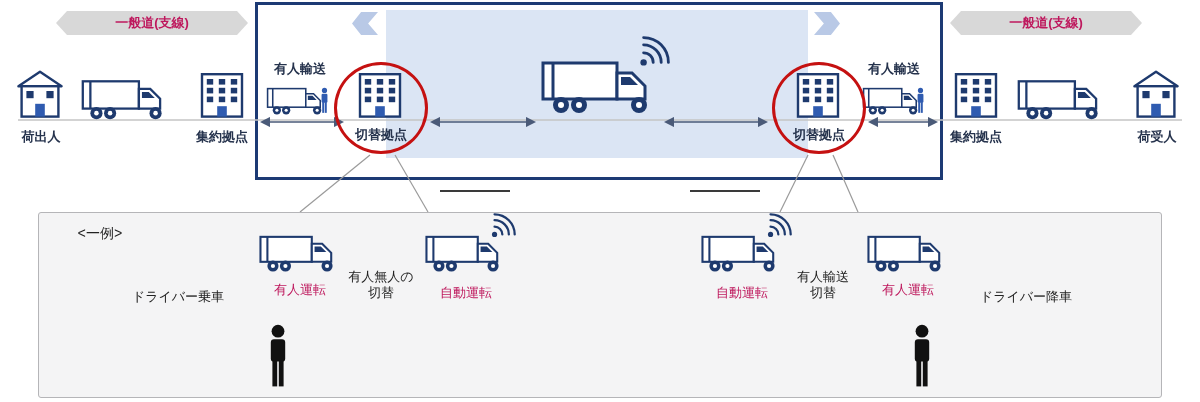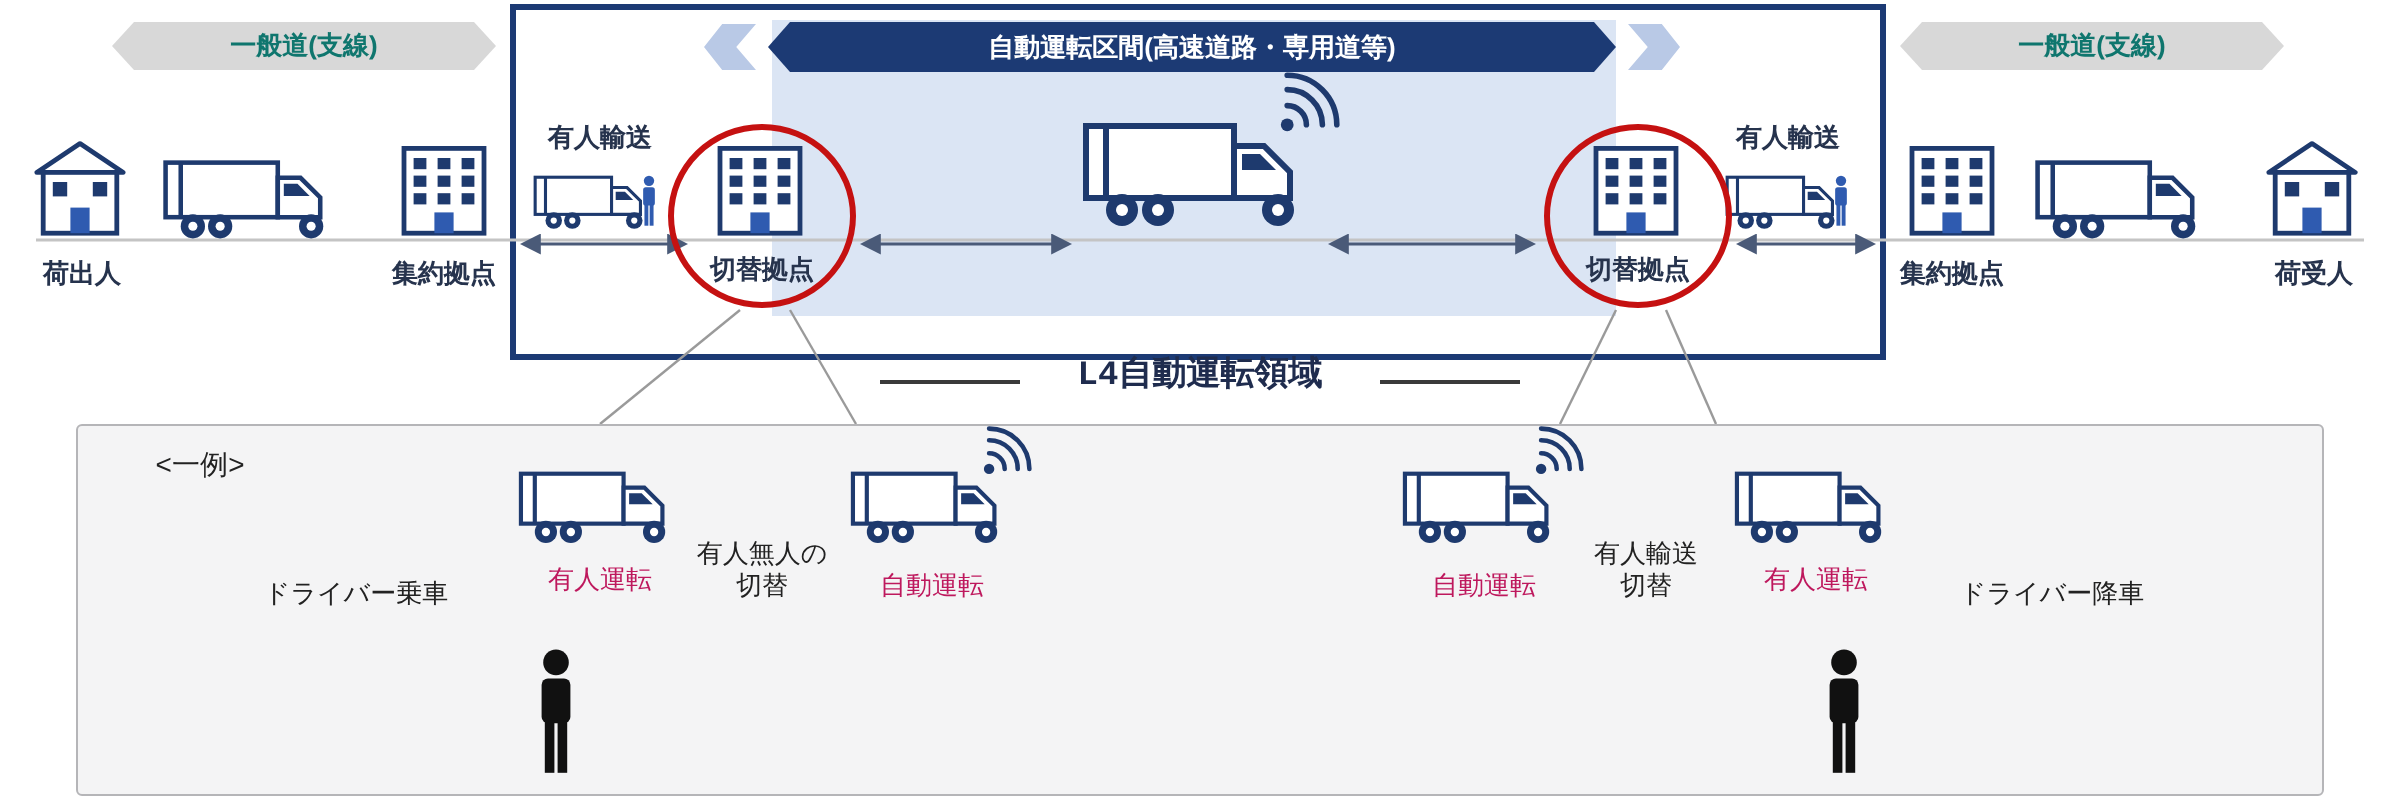"一般道(支線)" .band { color: #0f766e -> #be185d }
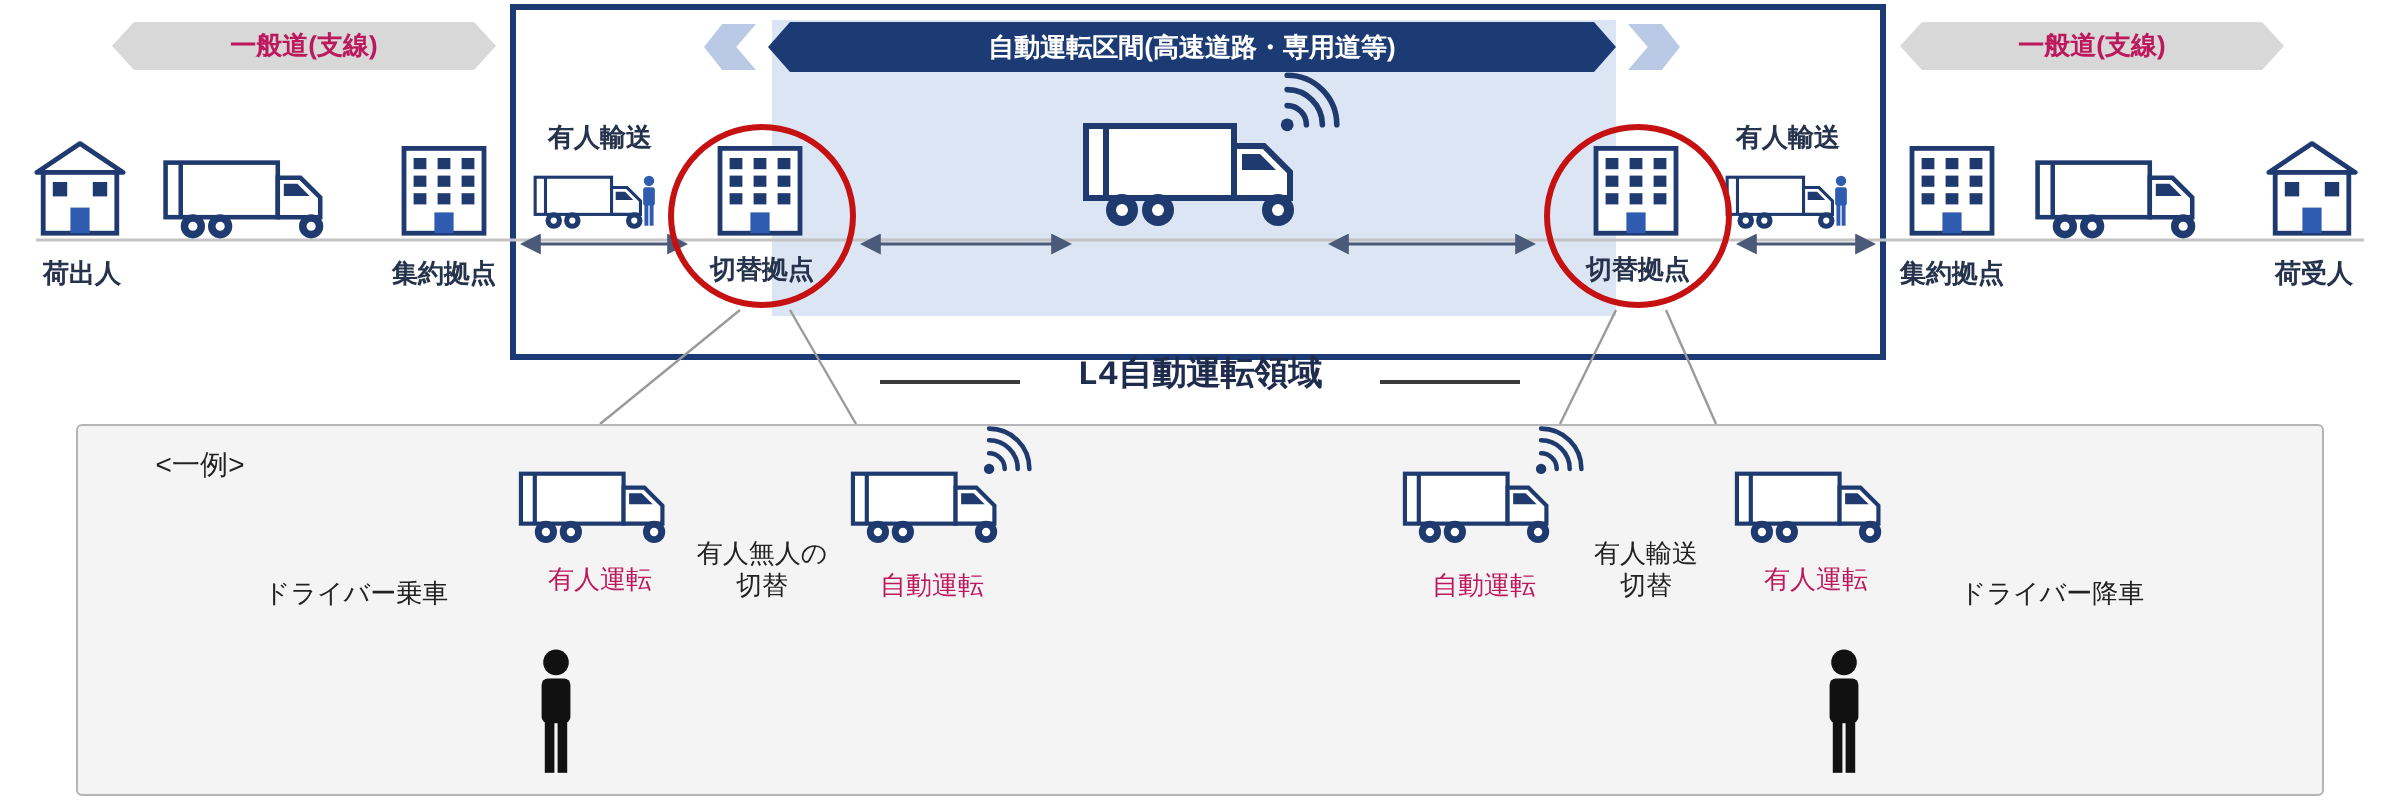"自動運転区間(高速道路・専用道等)" div.band { html: <div> <span>自動運転区間(高速道路・専用道等)</span> </div> -> none }
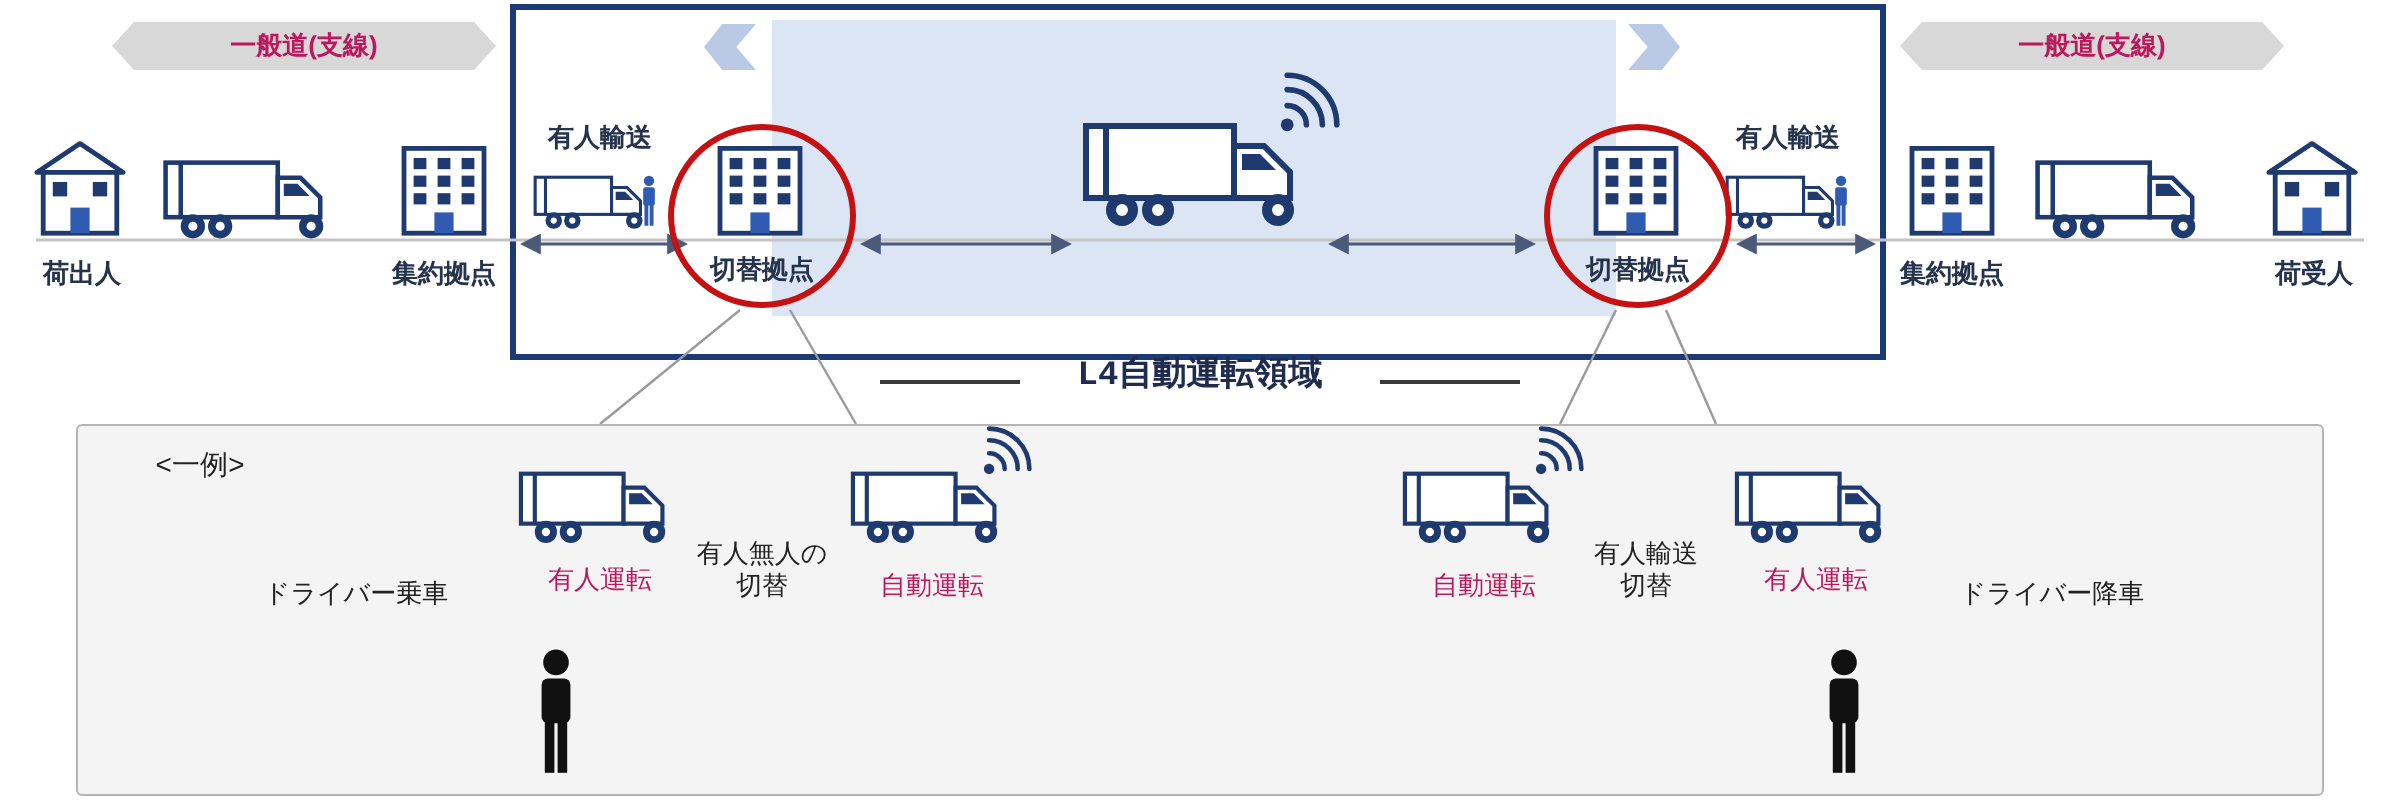"L4自動運転領域" div.lbl { html: <div>L4自動運転領域</div> -> none }
